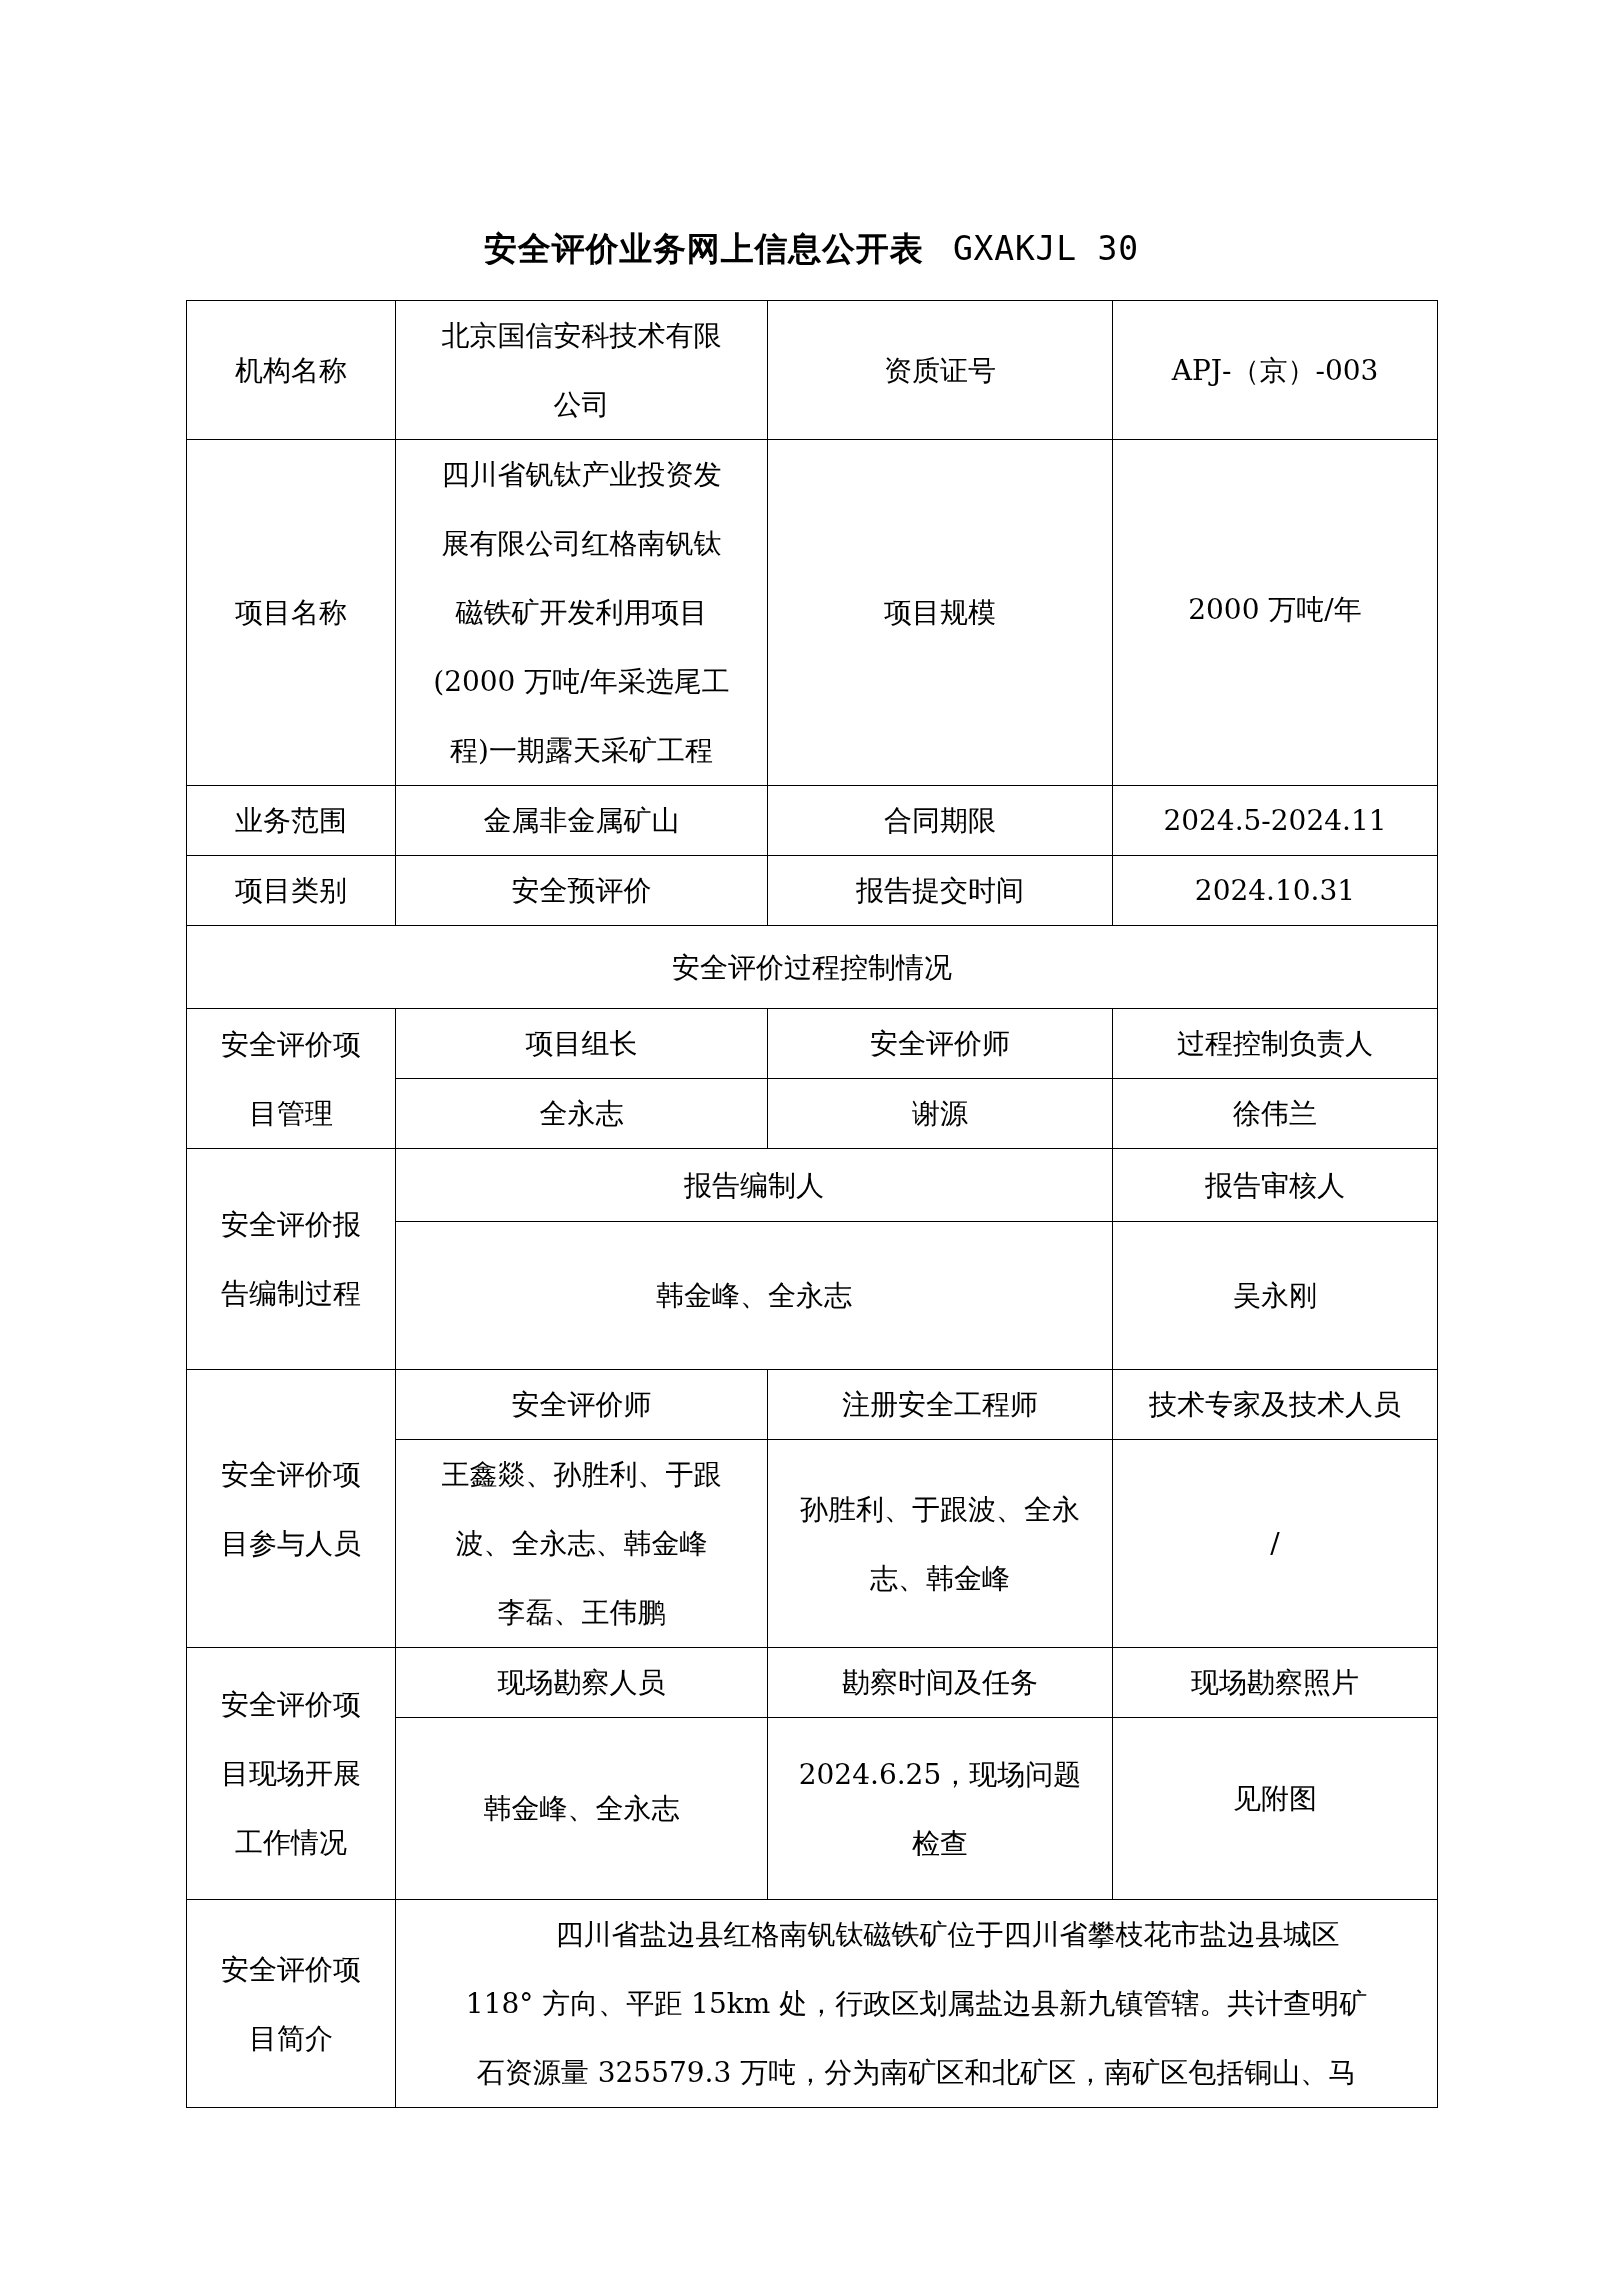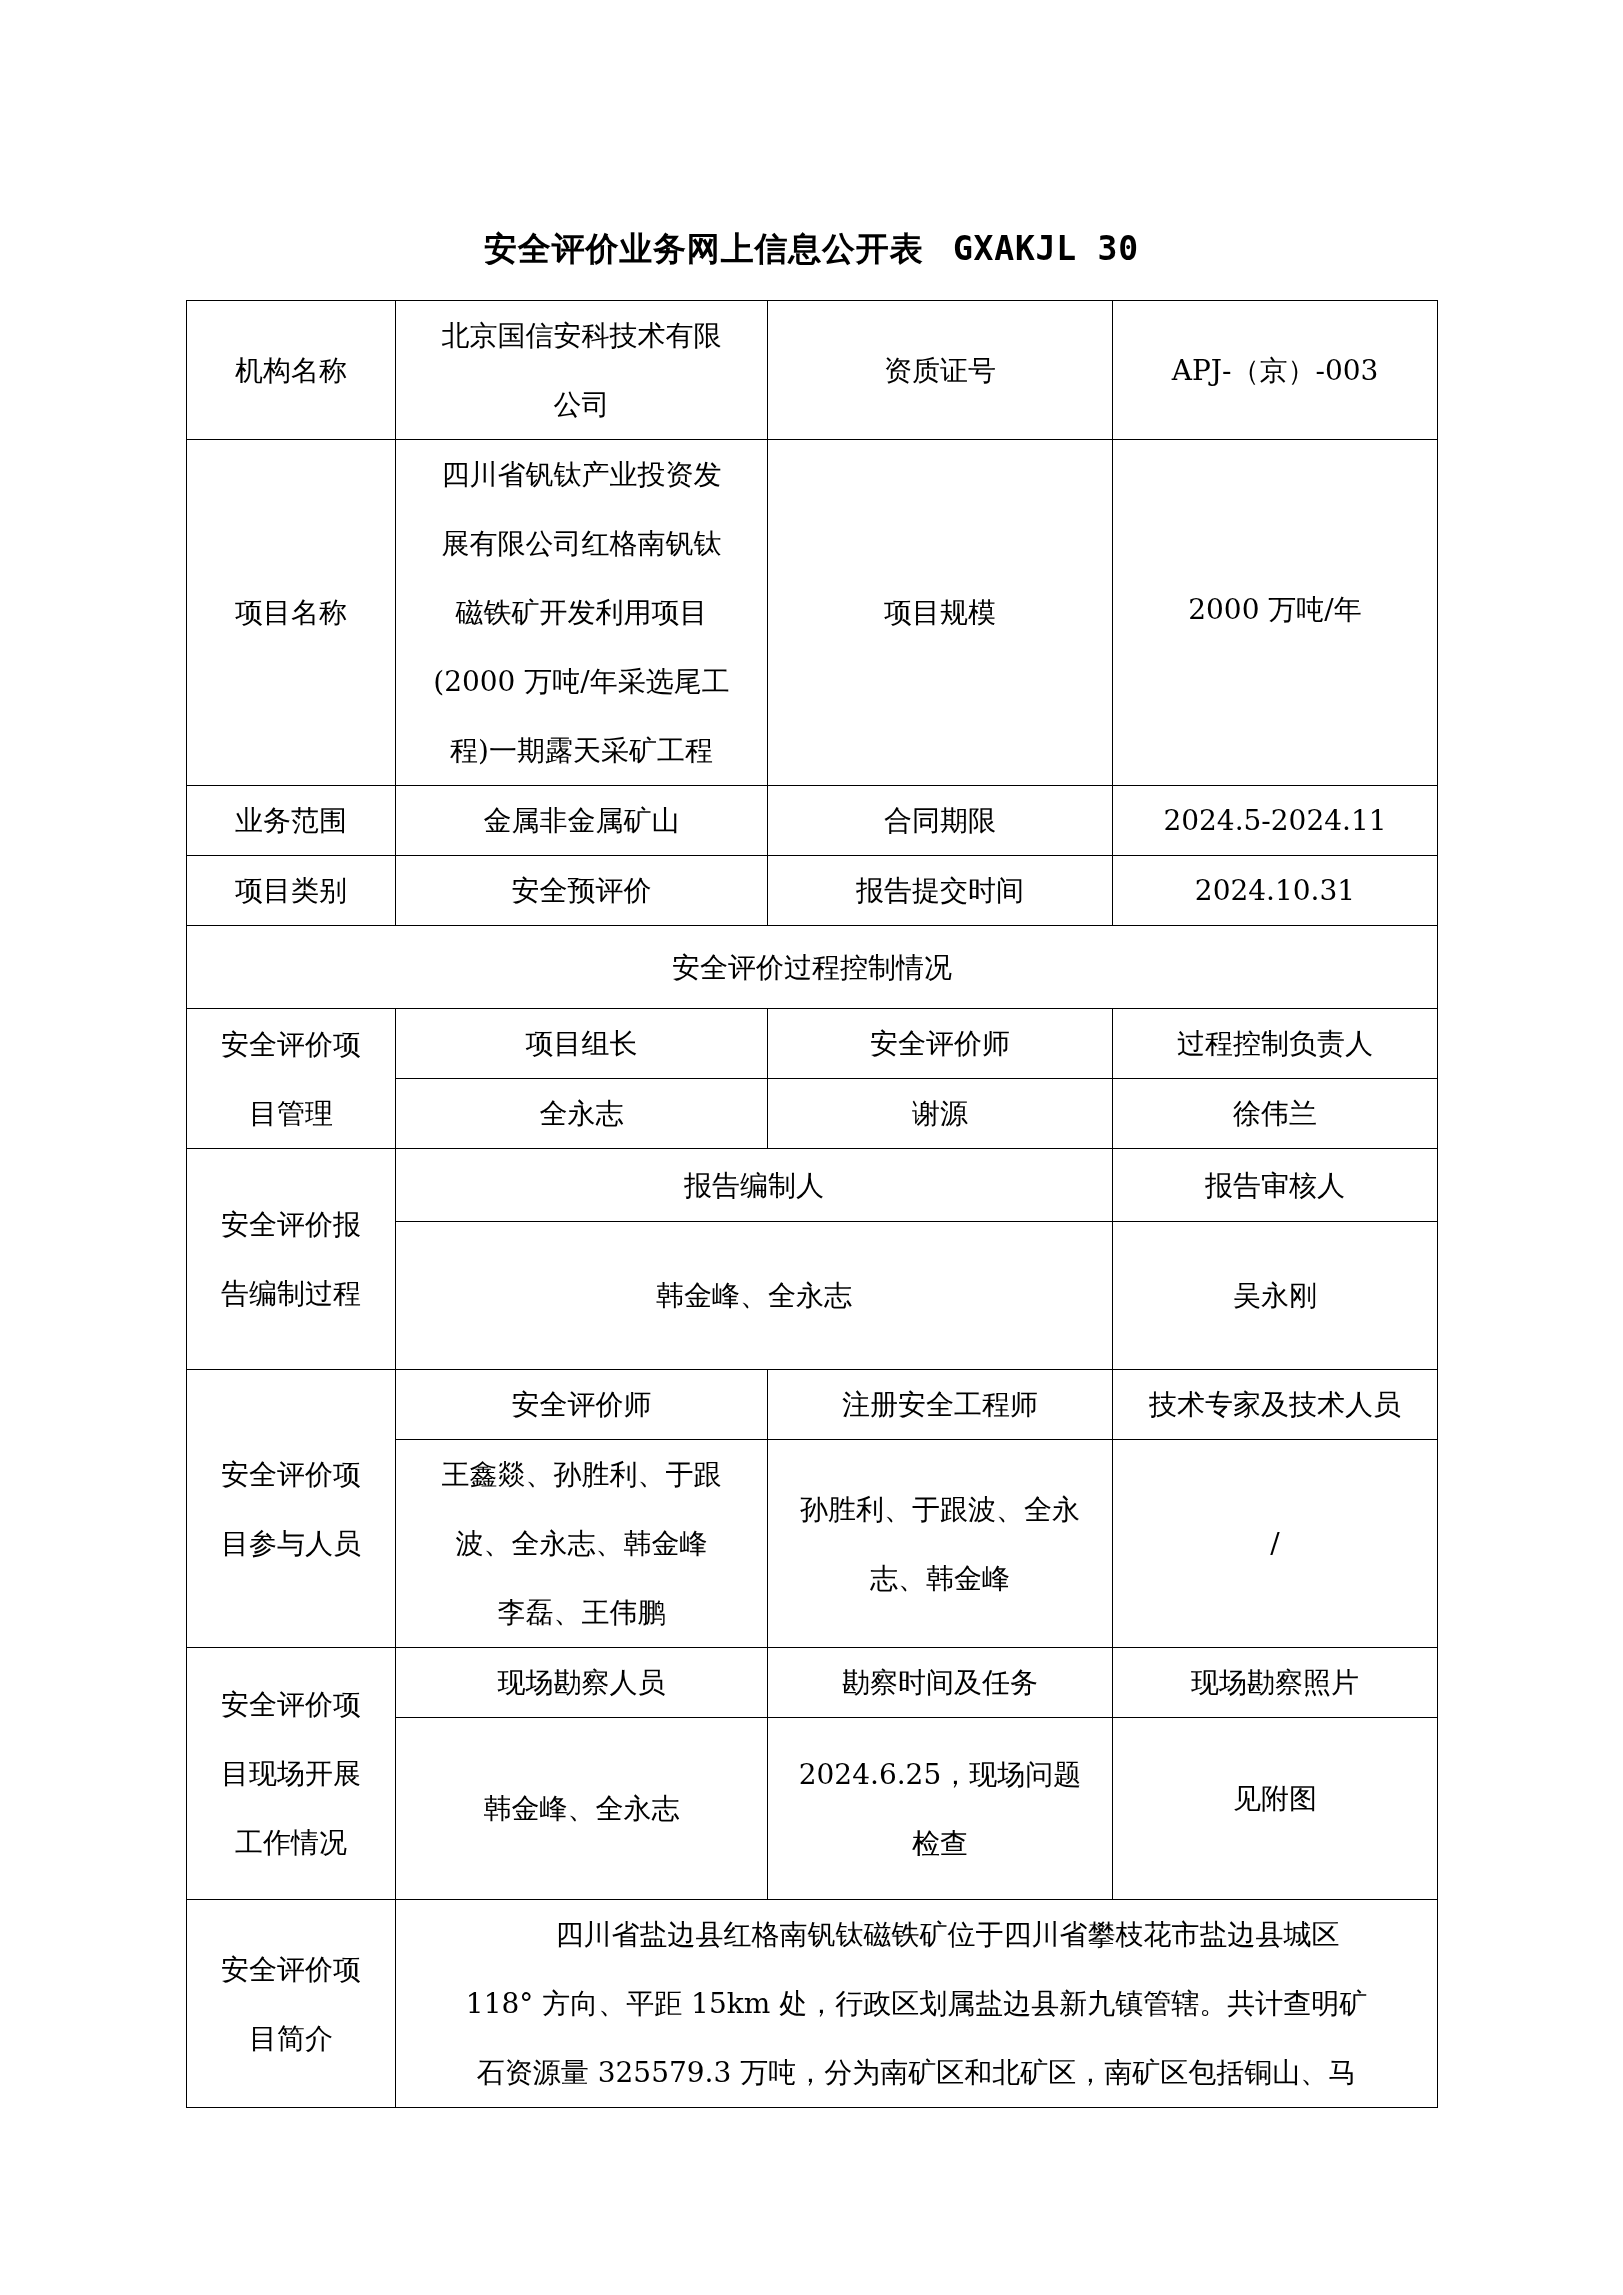"GXAKJL 30" .title .code { font-weight: bold -> normal }
